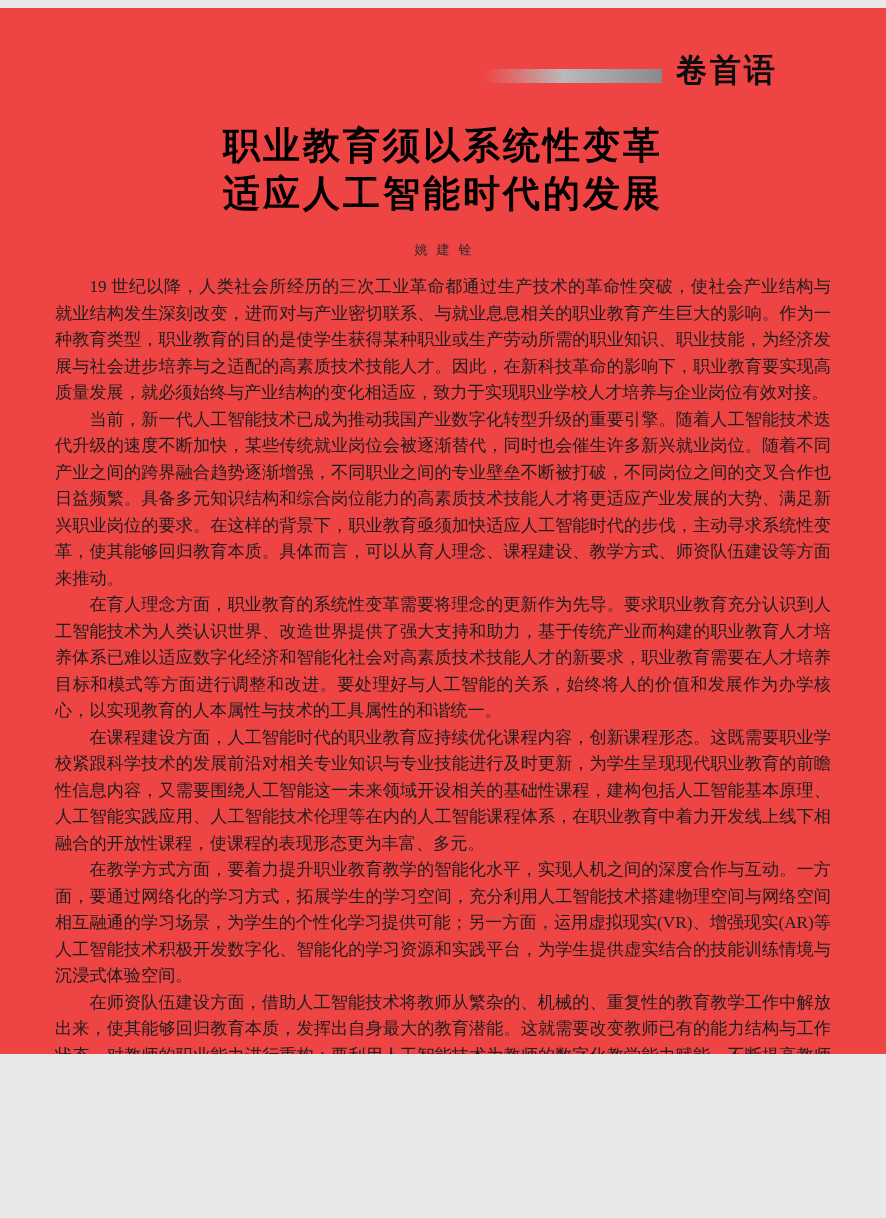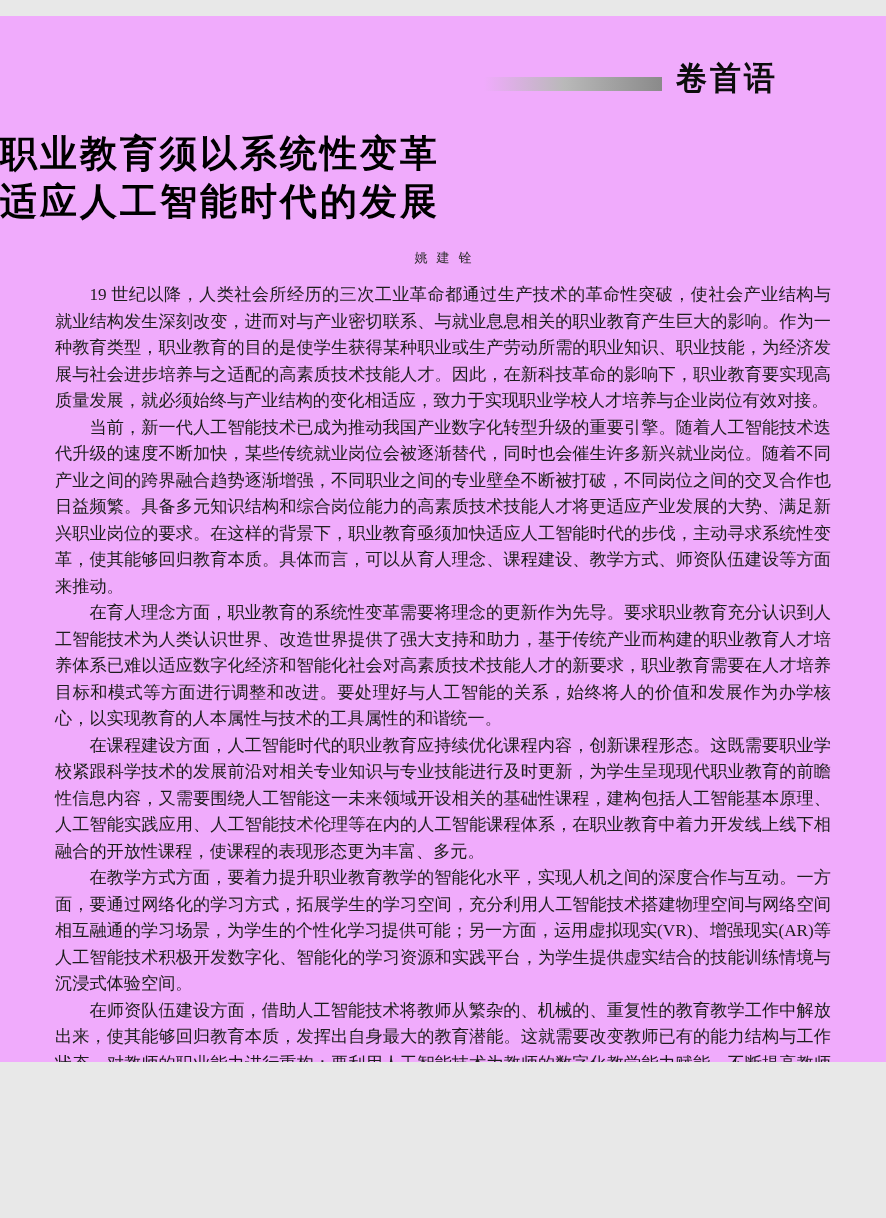"卷首语" .page { background: #f0abfc -> #ef4444; margin: 16px auto -> 8px auto }
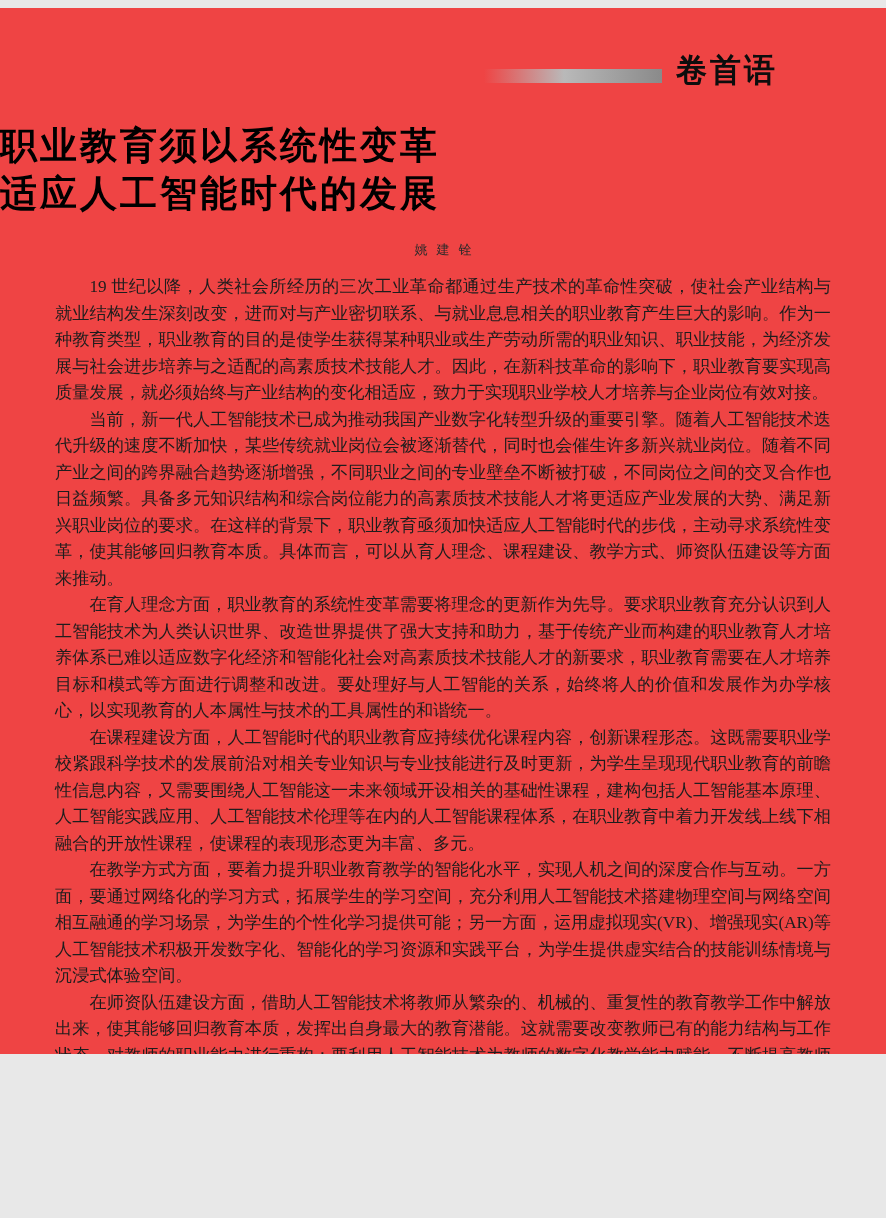"职业教育须以系统性变革" .title { text-align: left -> center }
